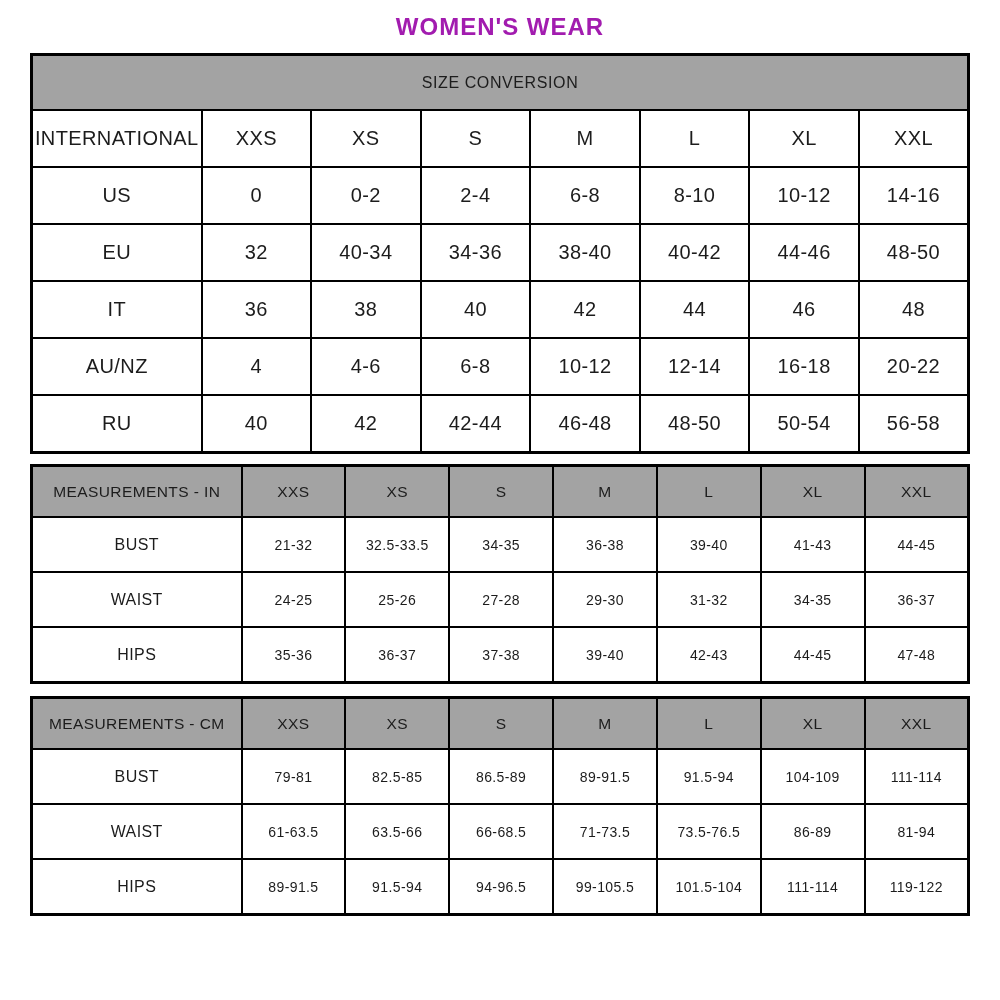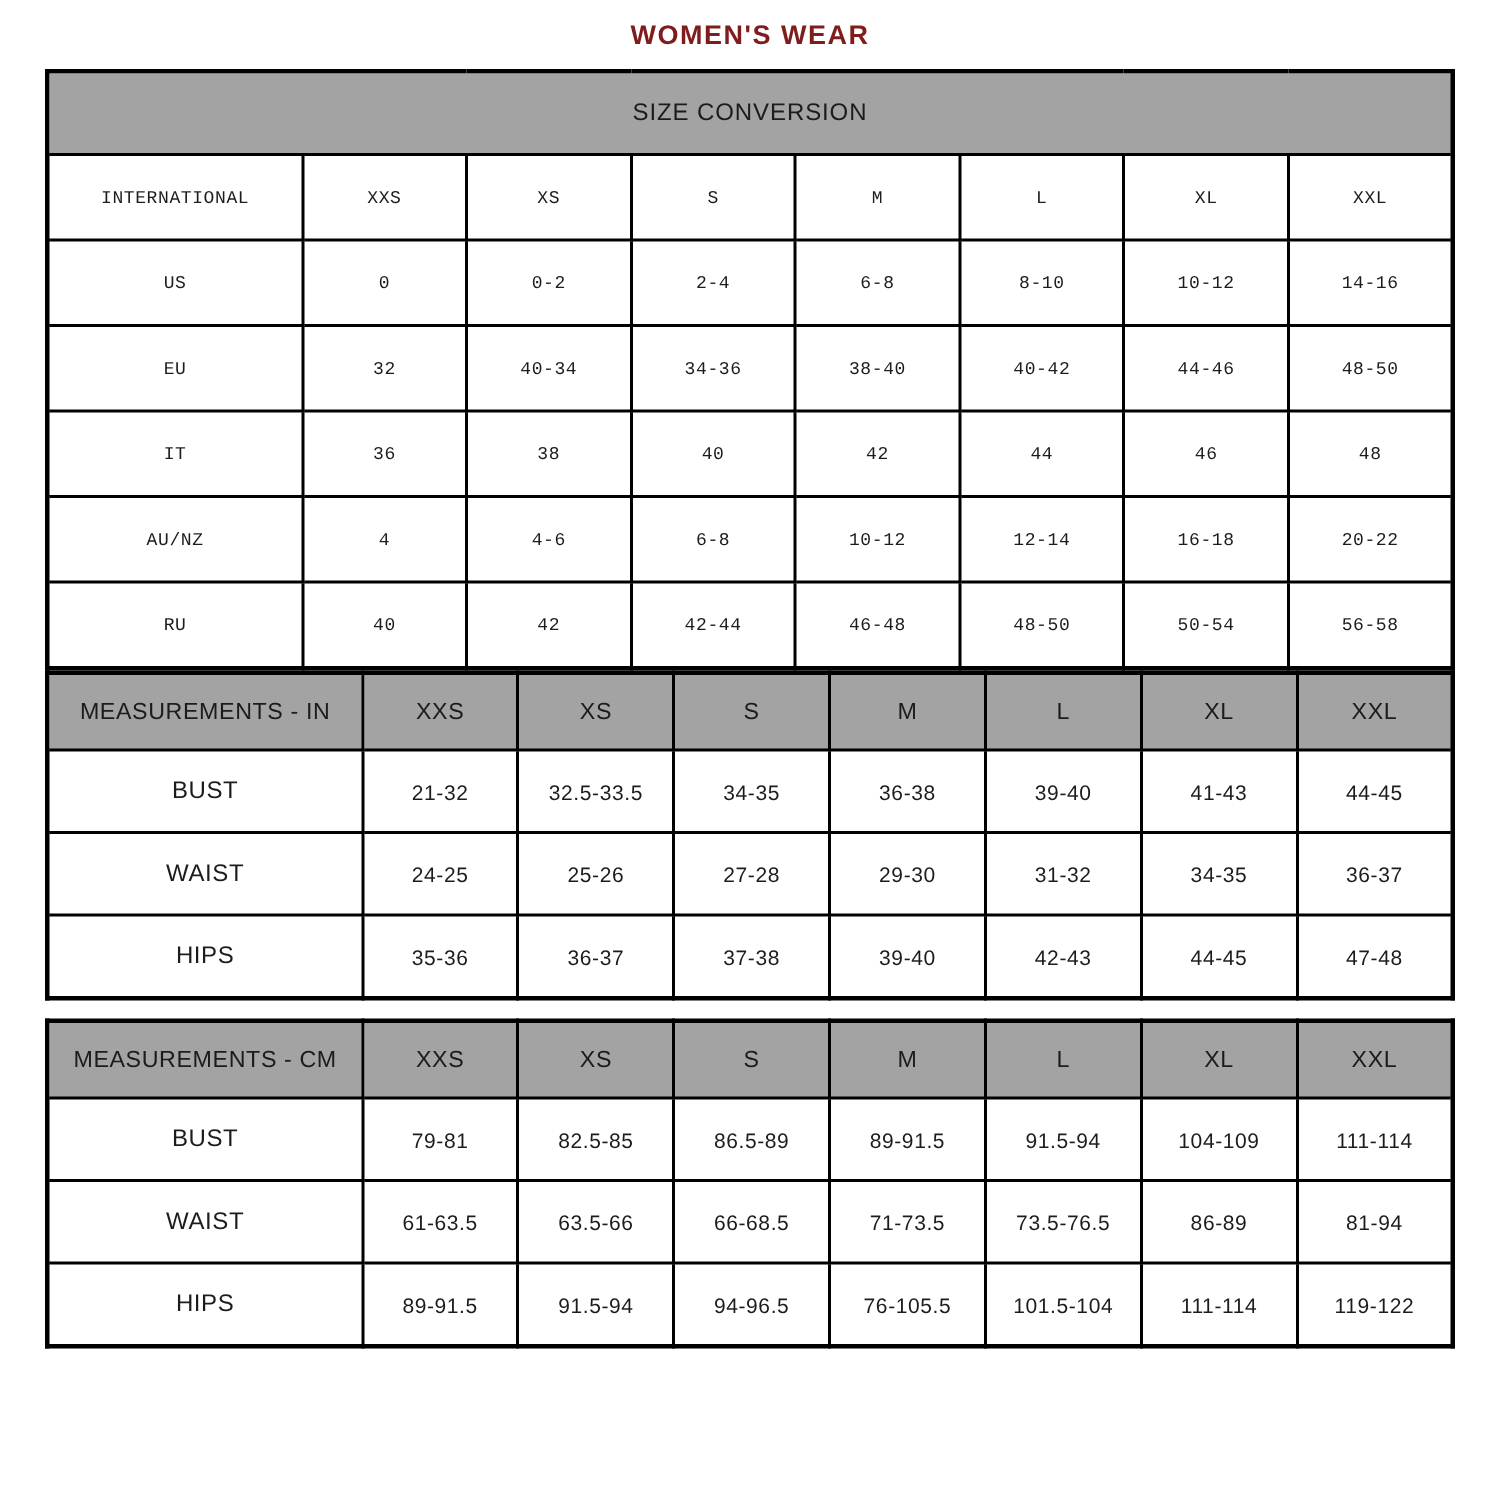"WOMEN'S WEAR" h1.page-title { color: #7f1d1d -> #a21caf; font-size: 18px -> 24px }
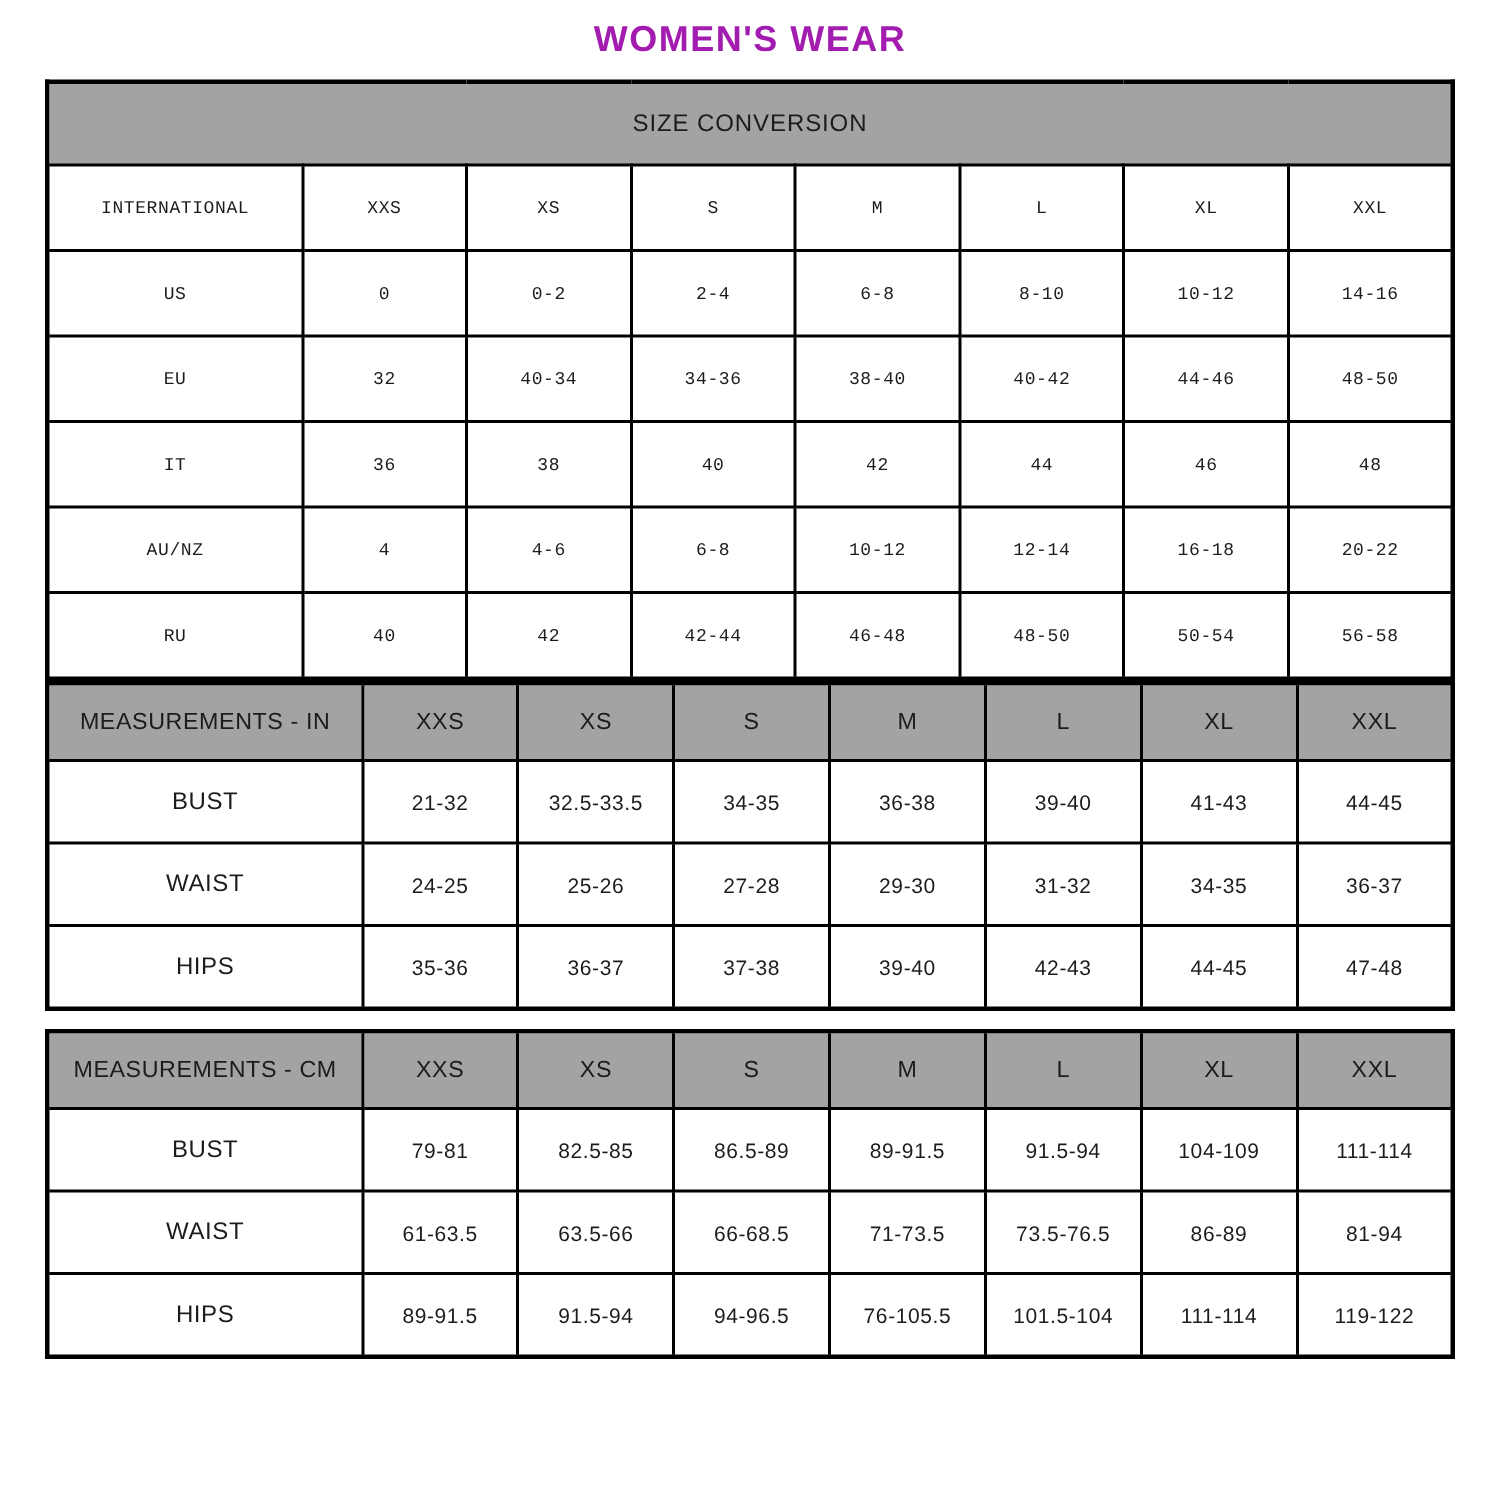"INTERNATIONAL" .t1 td { font-family: Liberation Mono, monospace -> none; font-size: 12px -> 20px }
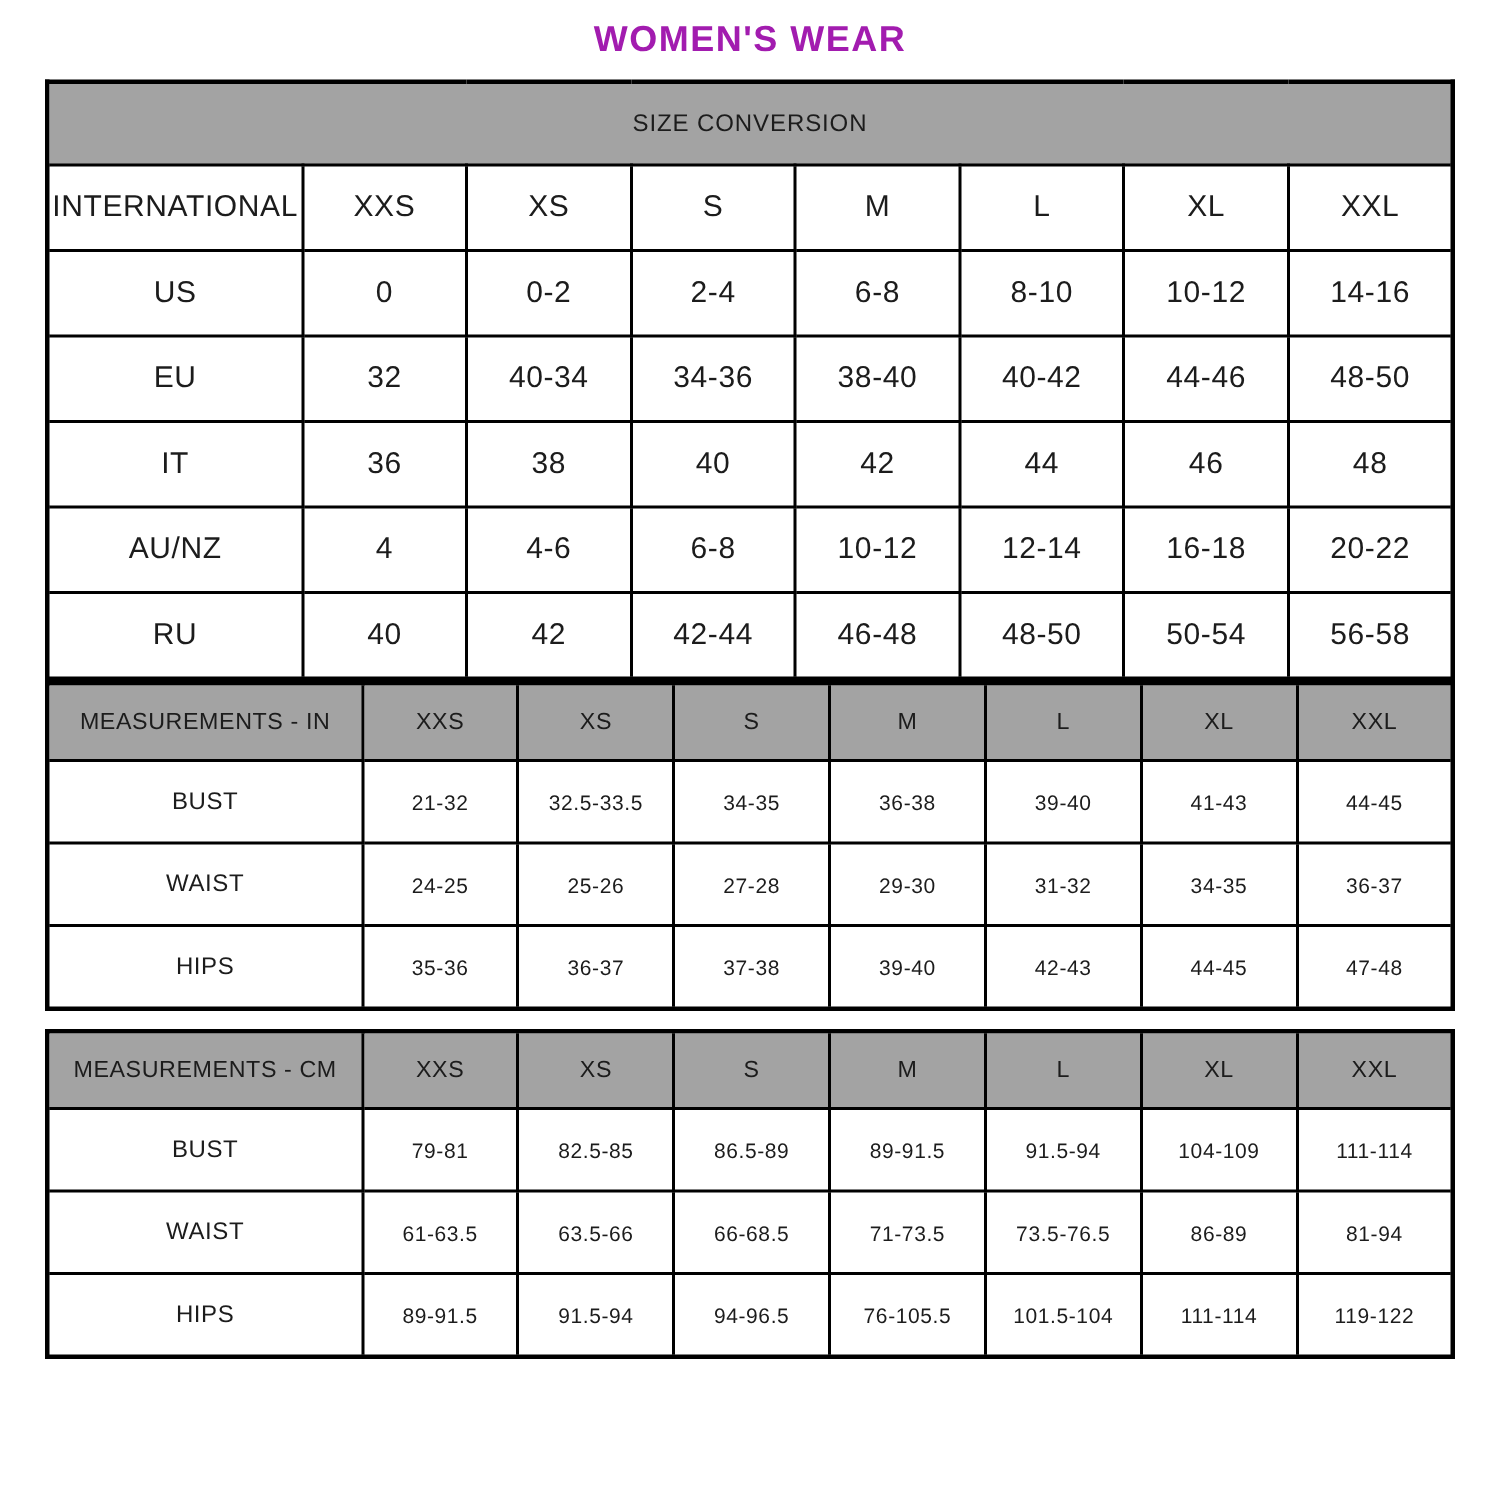"MEASUREMENTS - IN" .t2 { margin-top: none -> 10px }
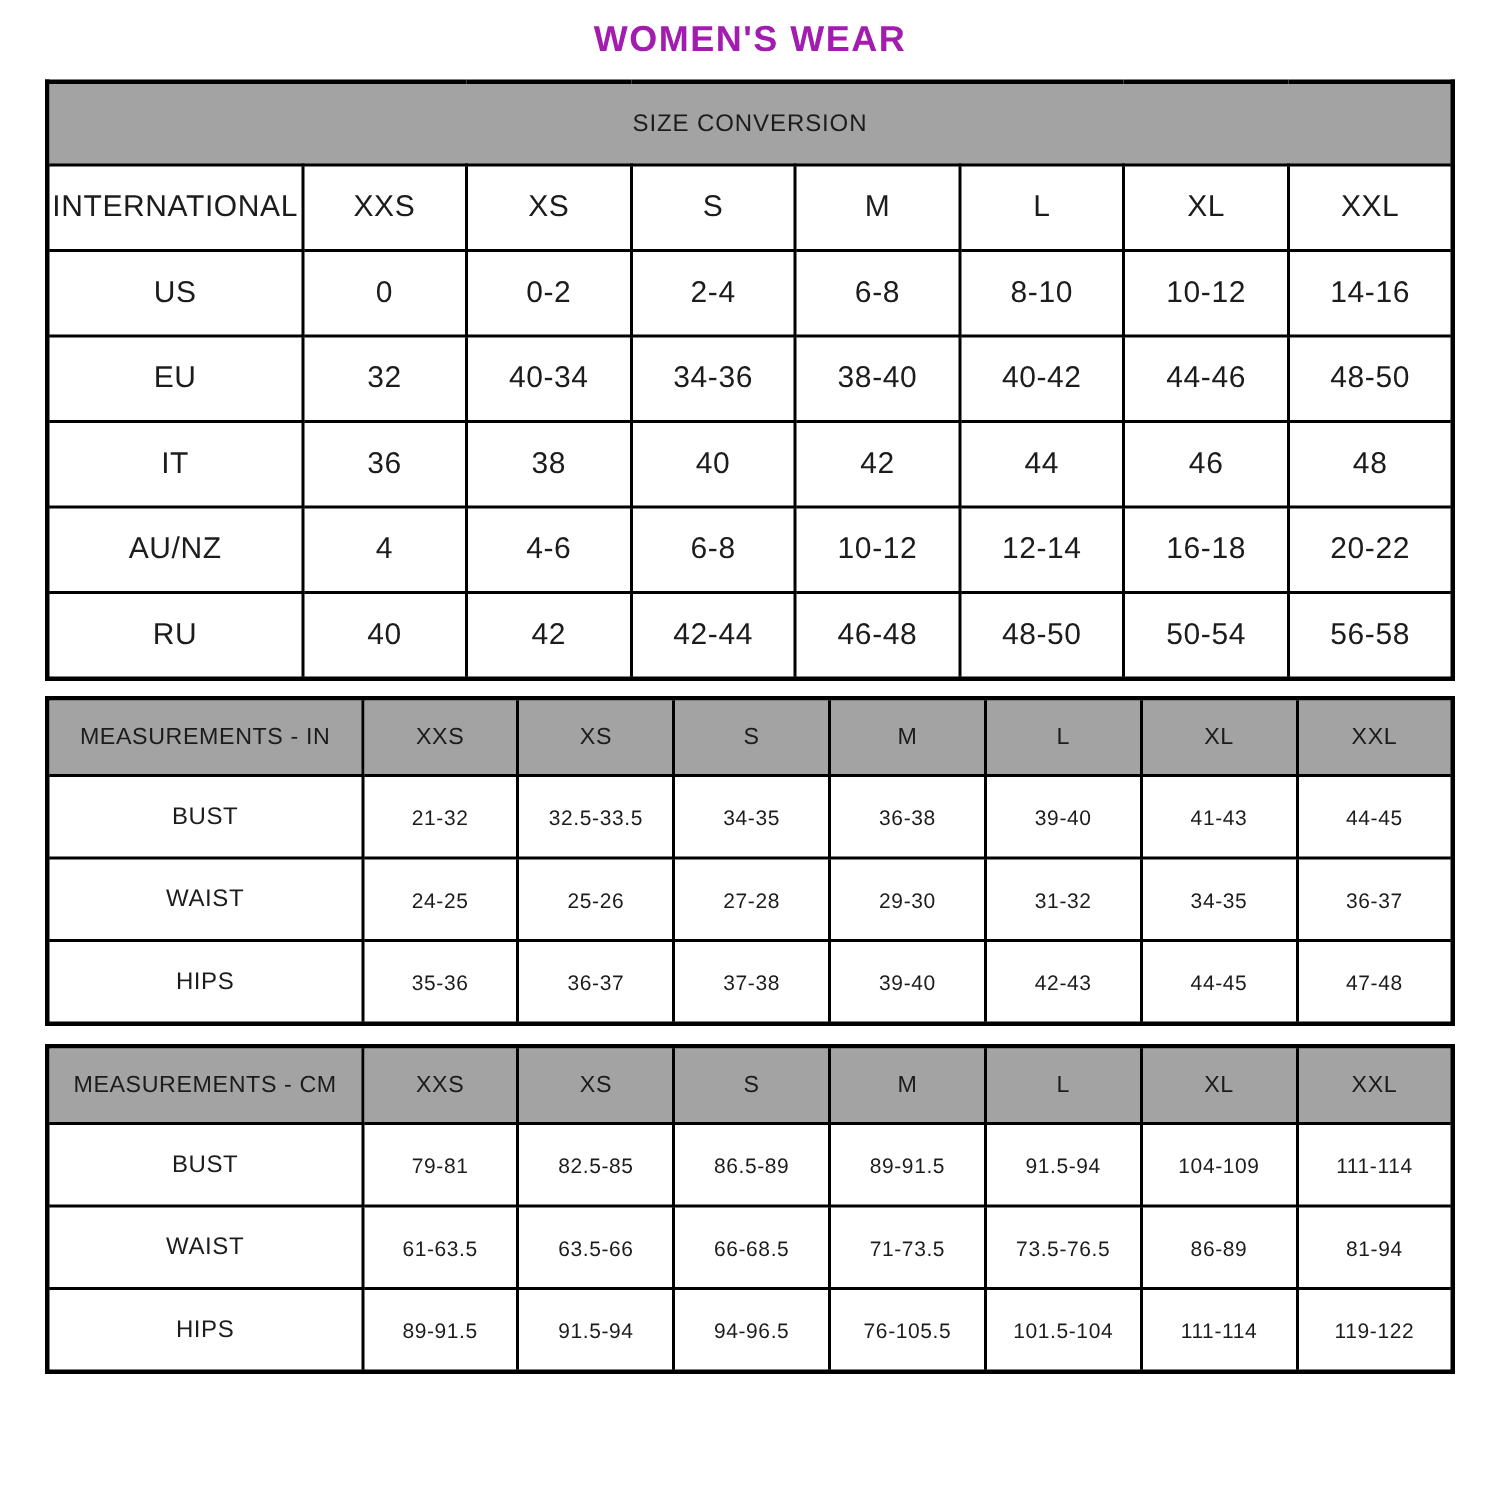"76-105.5" td { text: 76-105.5 -> 99-105.5 }
